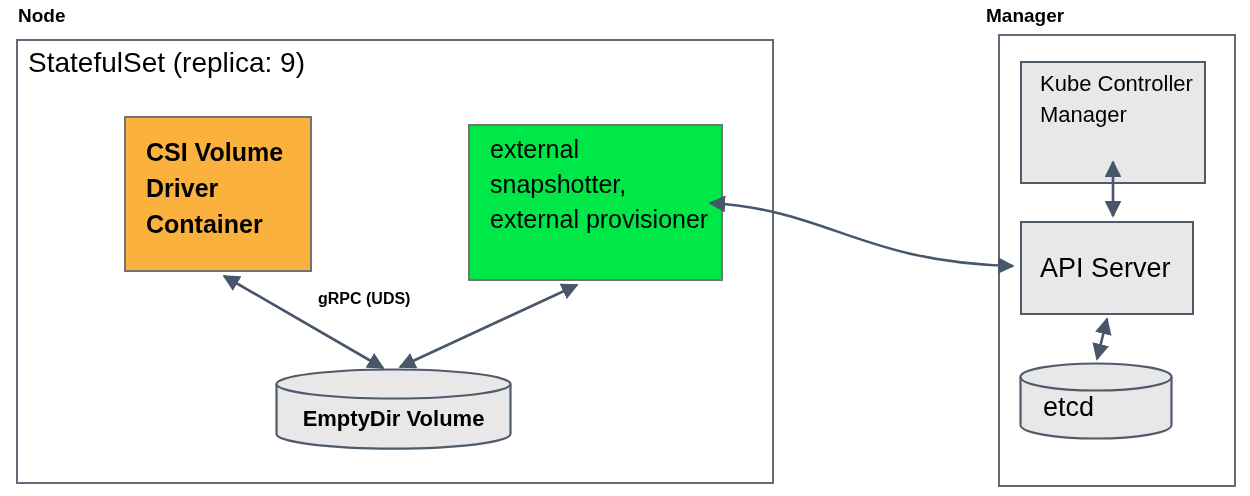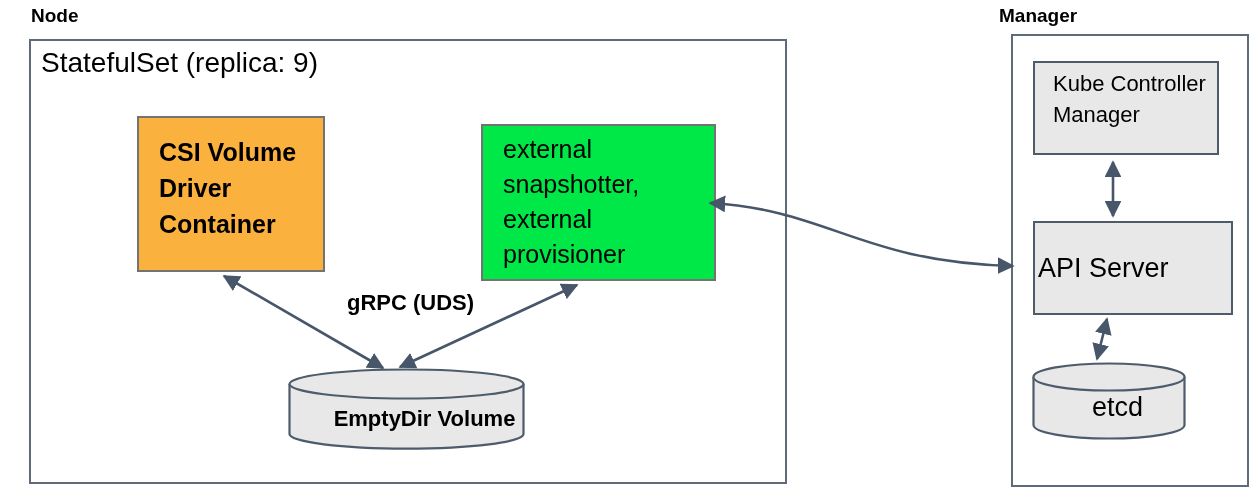"Node" .abs { margin-left: 13px -> none }
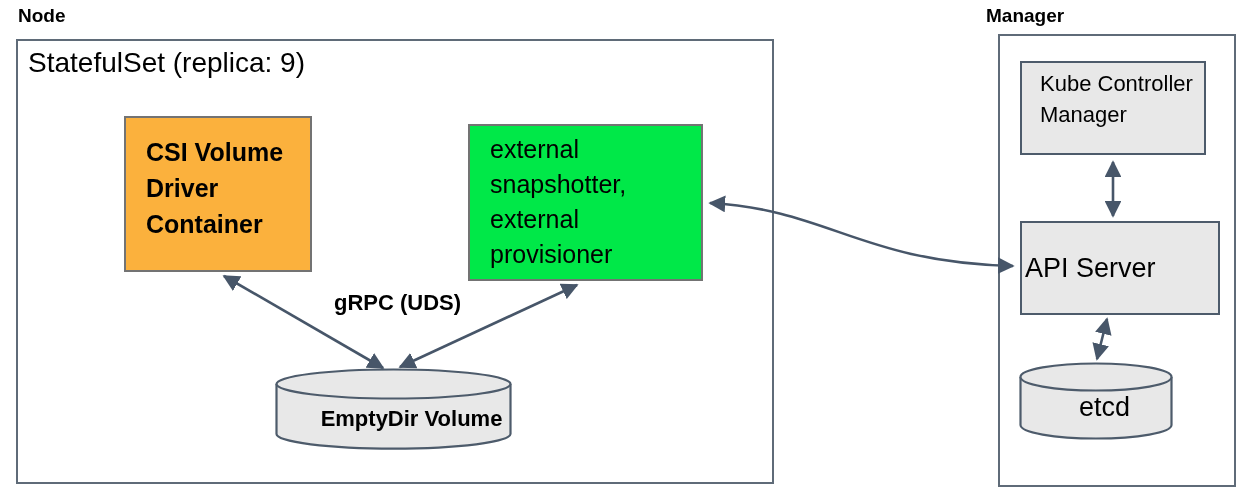"Kube Controller Manager" .kcm-box { height: 94px -> 123px }
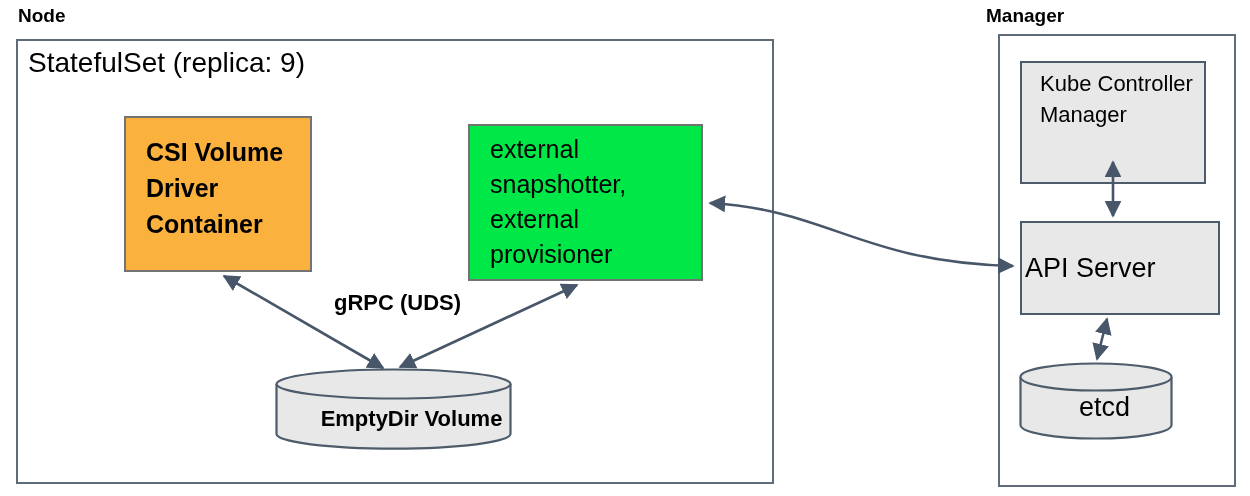"external snapshotter, external" .sidecar-box { width: 235px -> 255px }
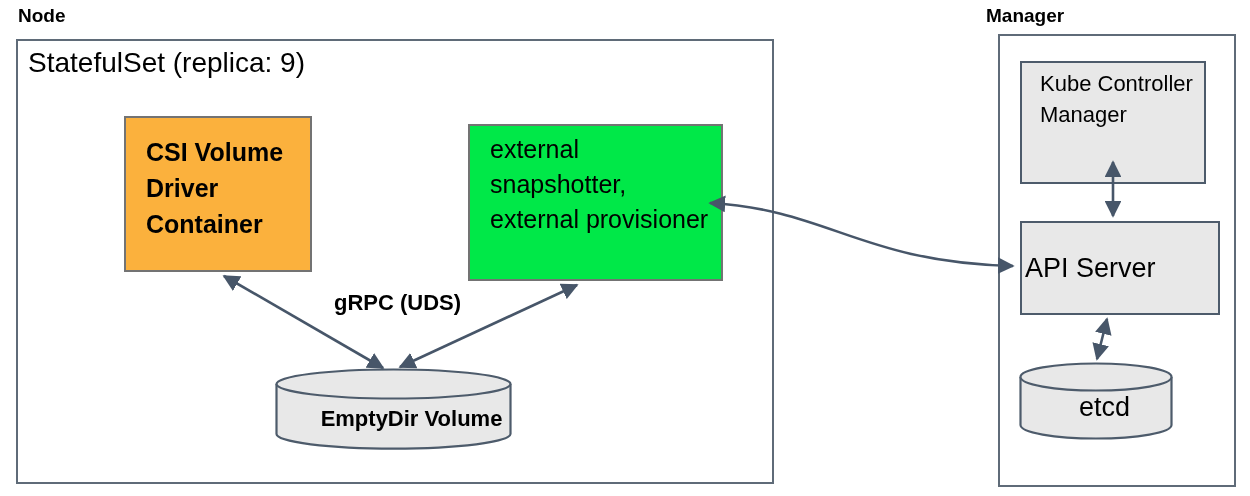"API Server" .api-box { padding-left: 3px -> 18px; width: 200px -> 174px }
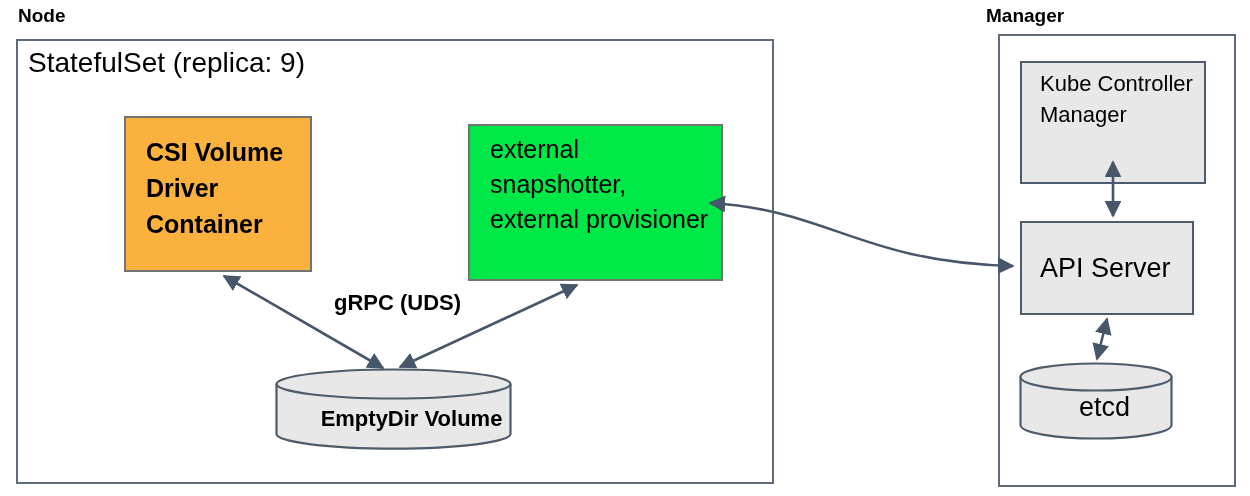"gRPC (UDS)" .grpc-label { font-size: 22px -> 16px; left: 334px -> 318px }
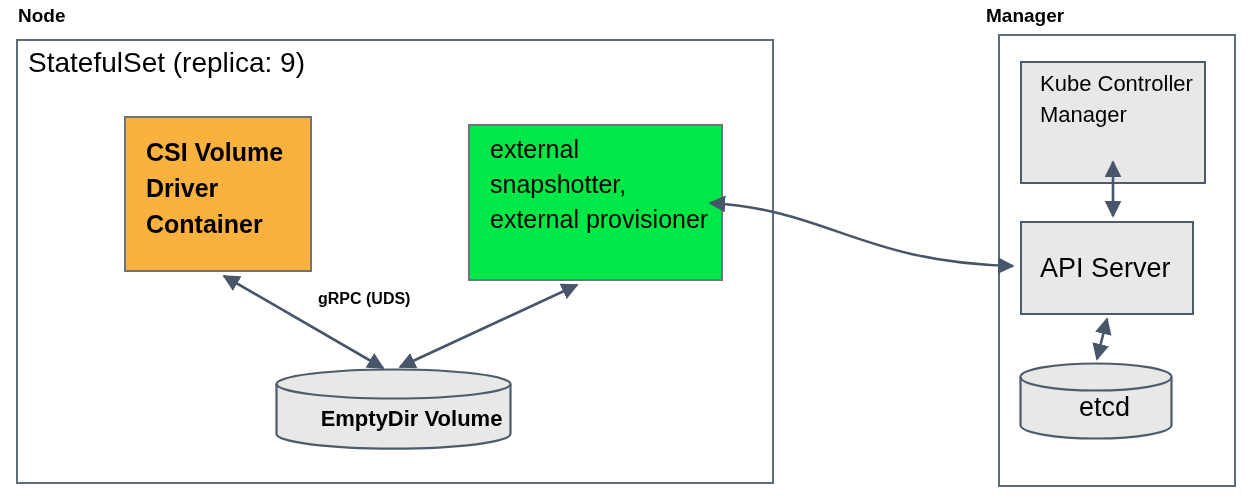"EmptyDir Volume" .cyl-label { padding-left: 36px -> none }
